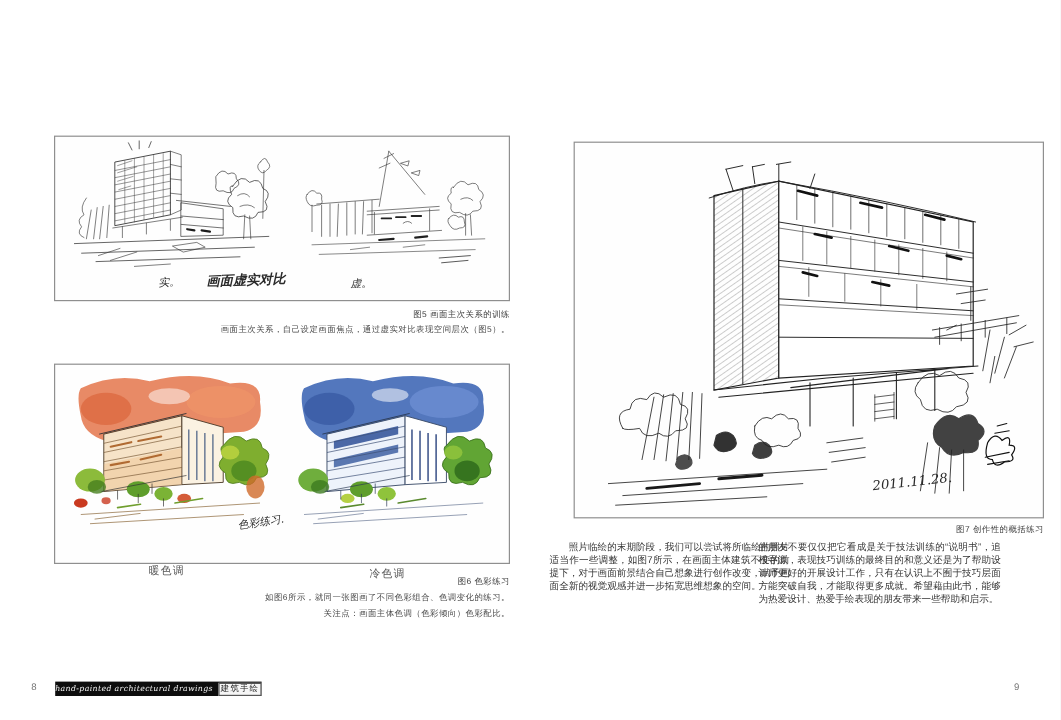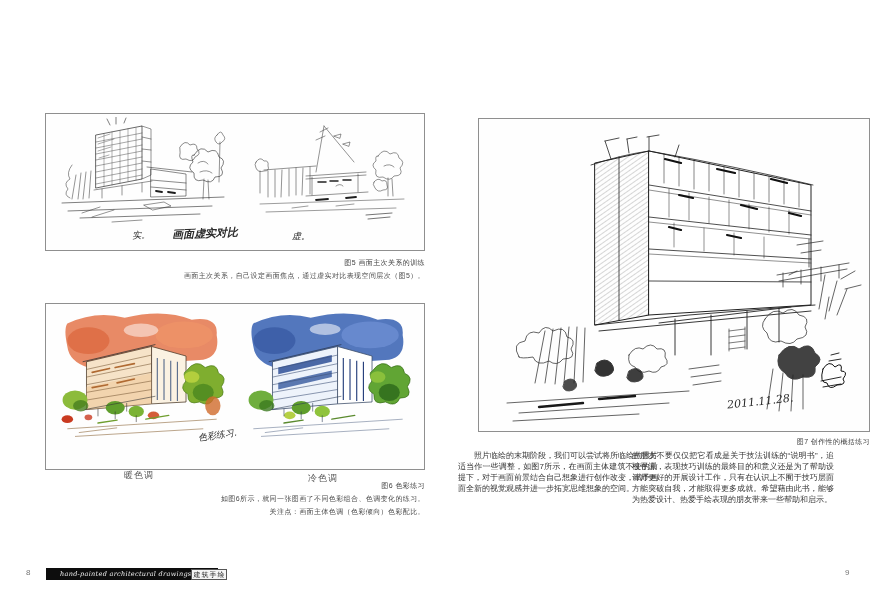"hand-painted architectural drawings" .footer-bar { padding: 0 14px -> 0 0 }
